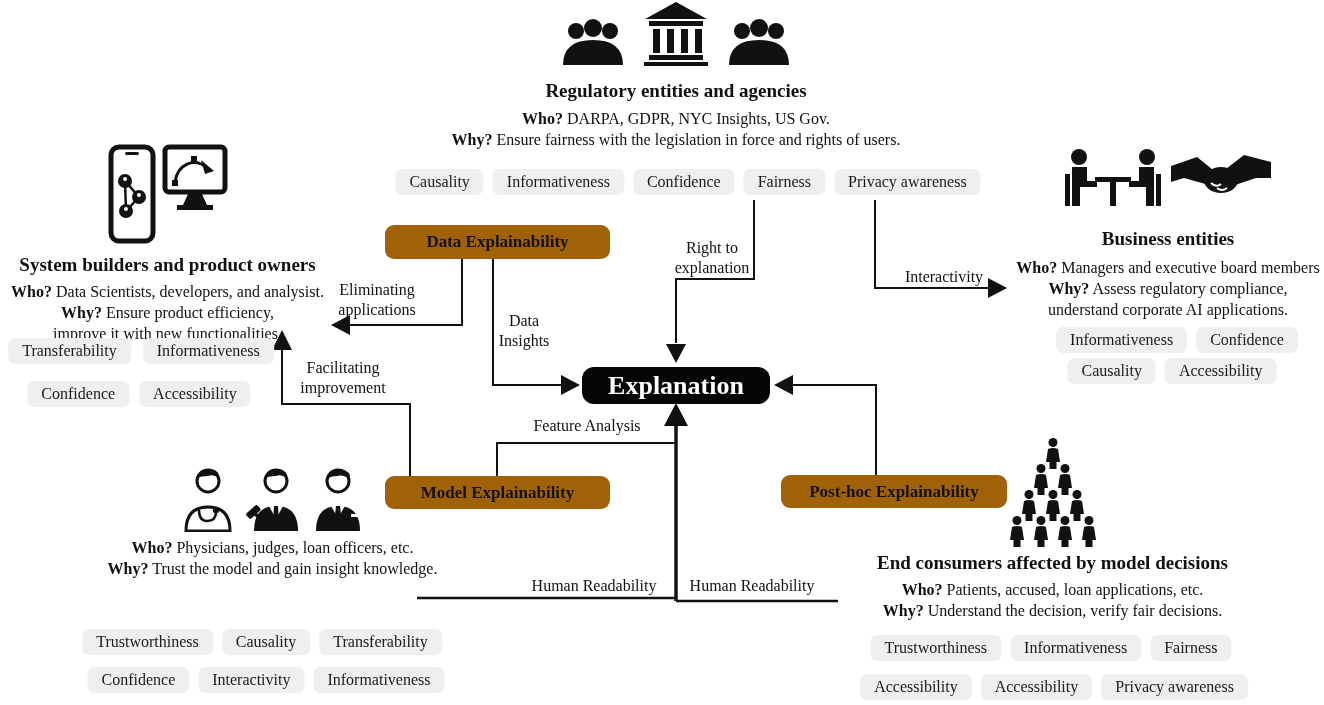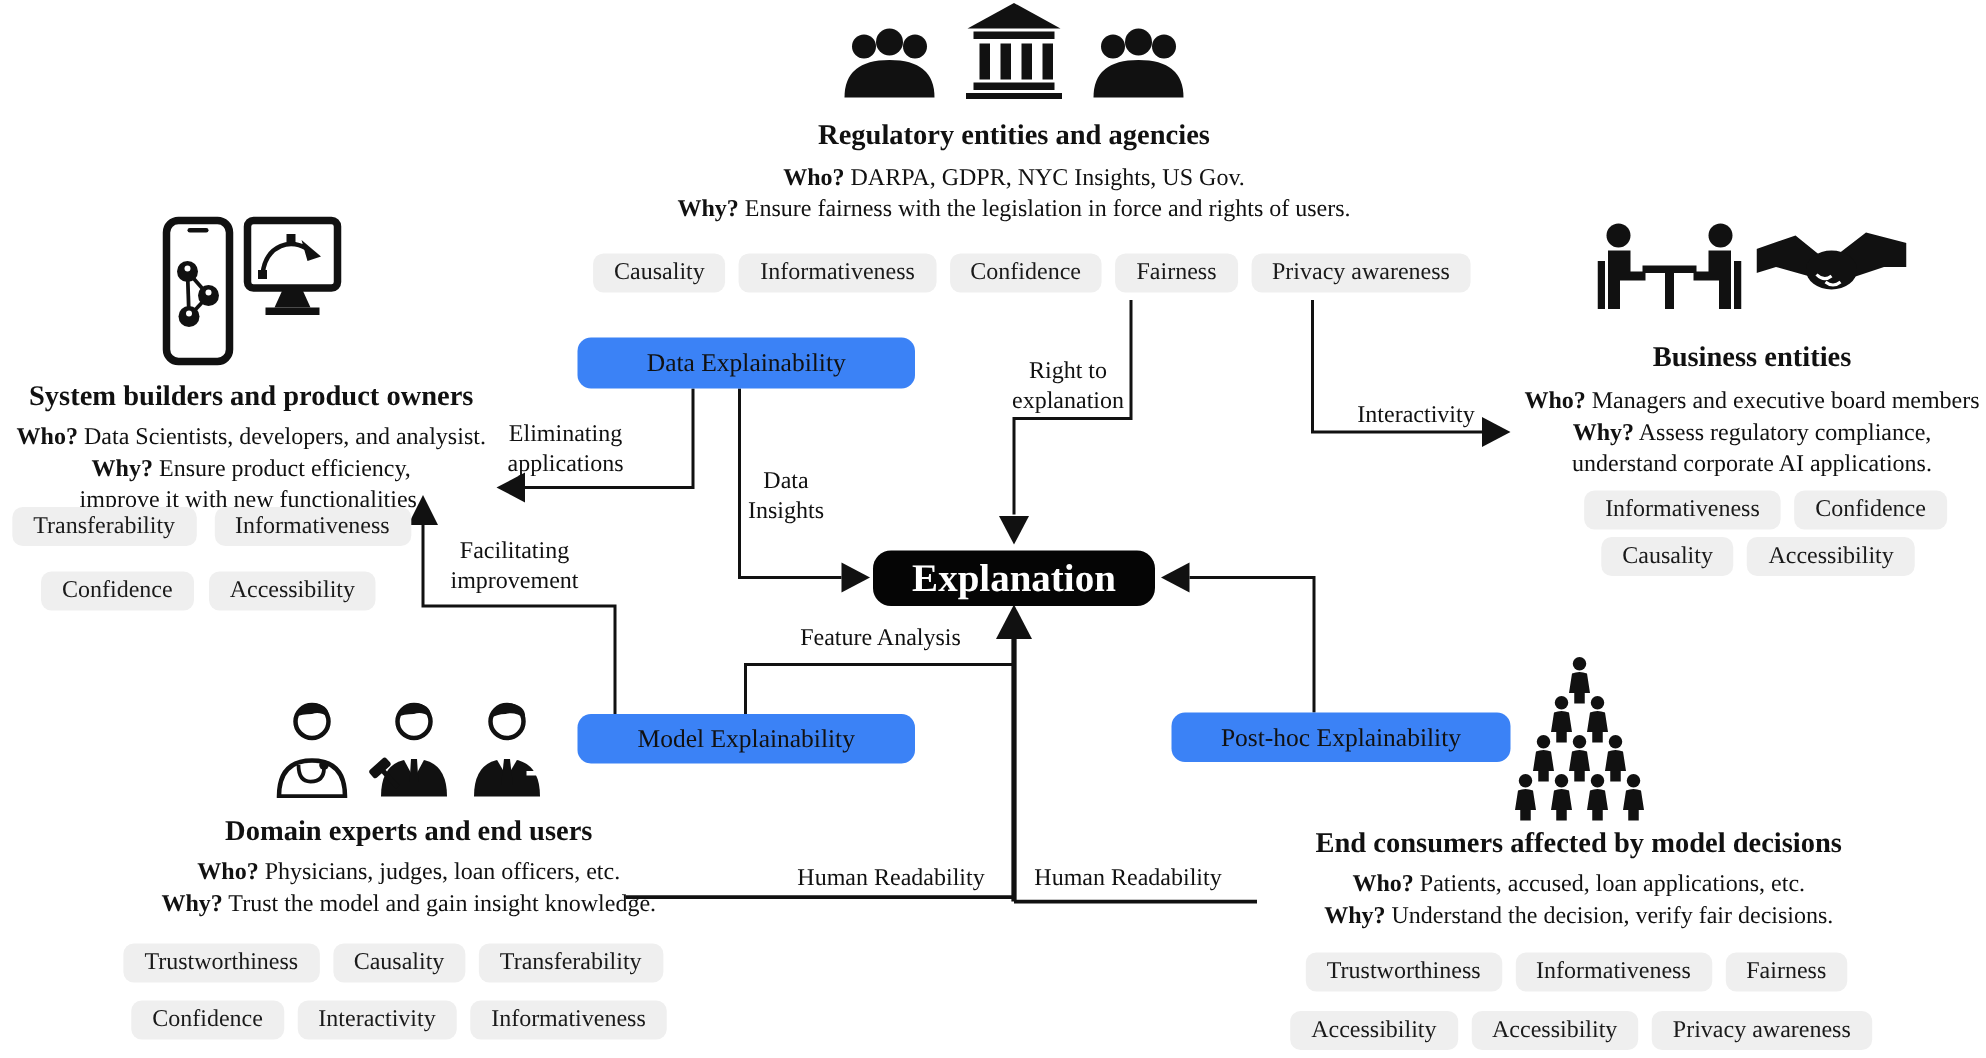"Data Explainability" .module { background: #3b82f6 -> #a16207; font-weight: normal -> bold }
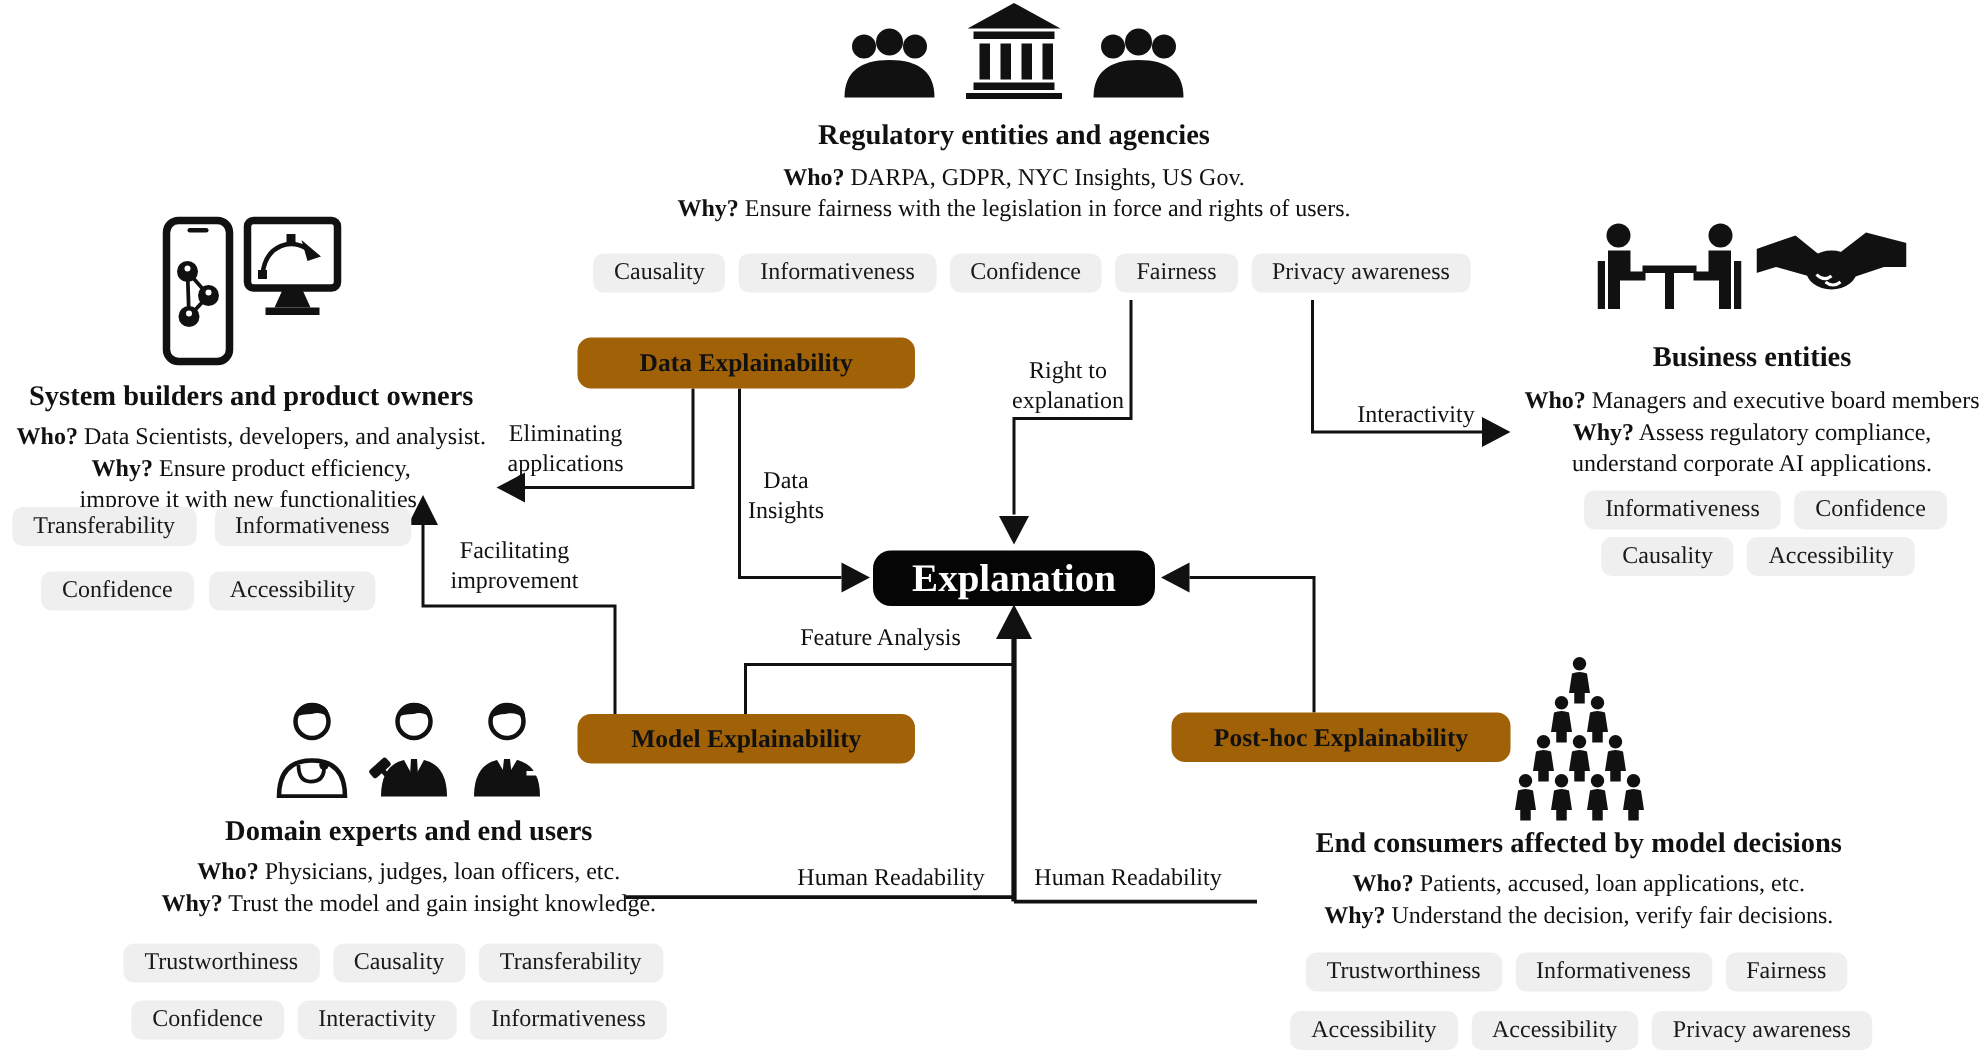"Domain experts and end users" div.grp-title { html: <div>Domain experts and end users</div> -> none }
